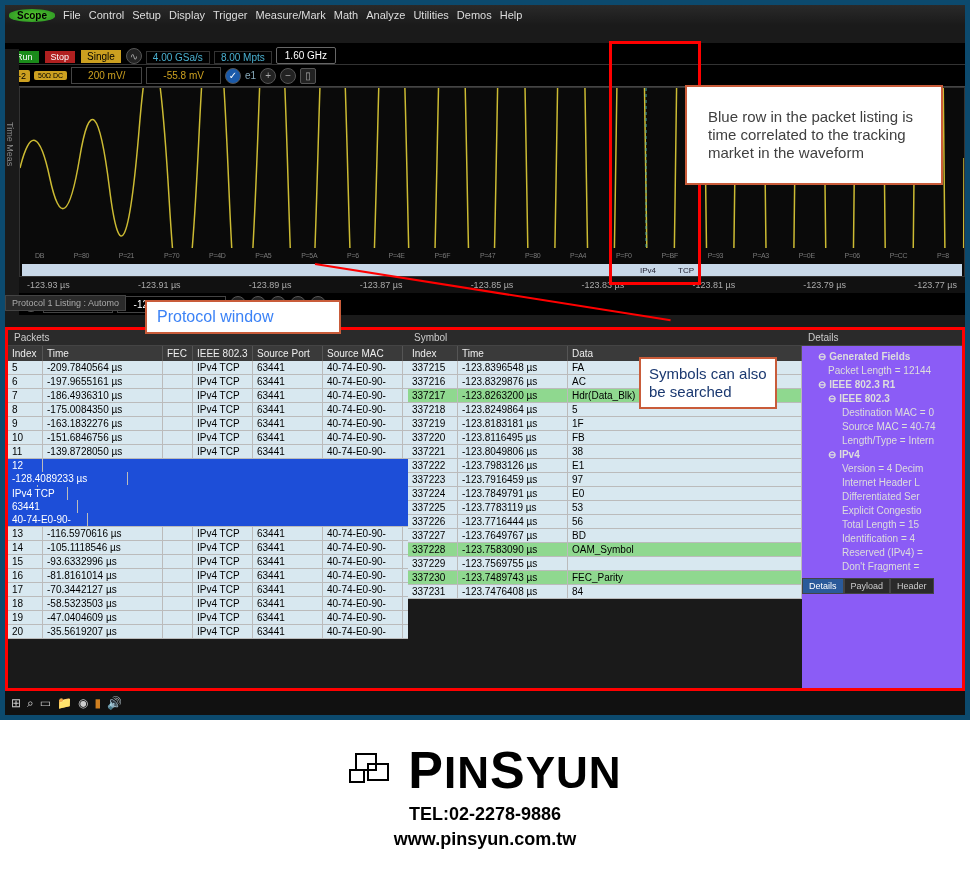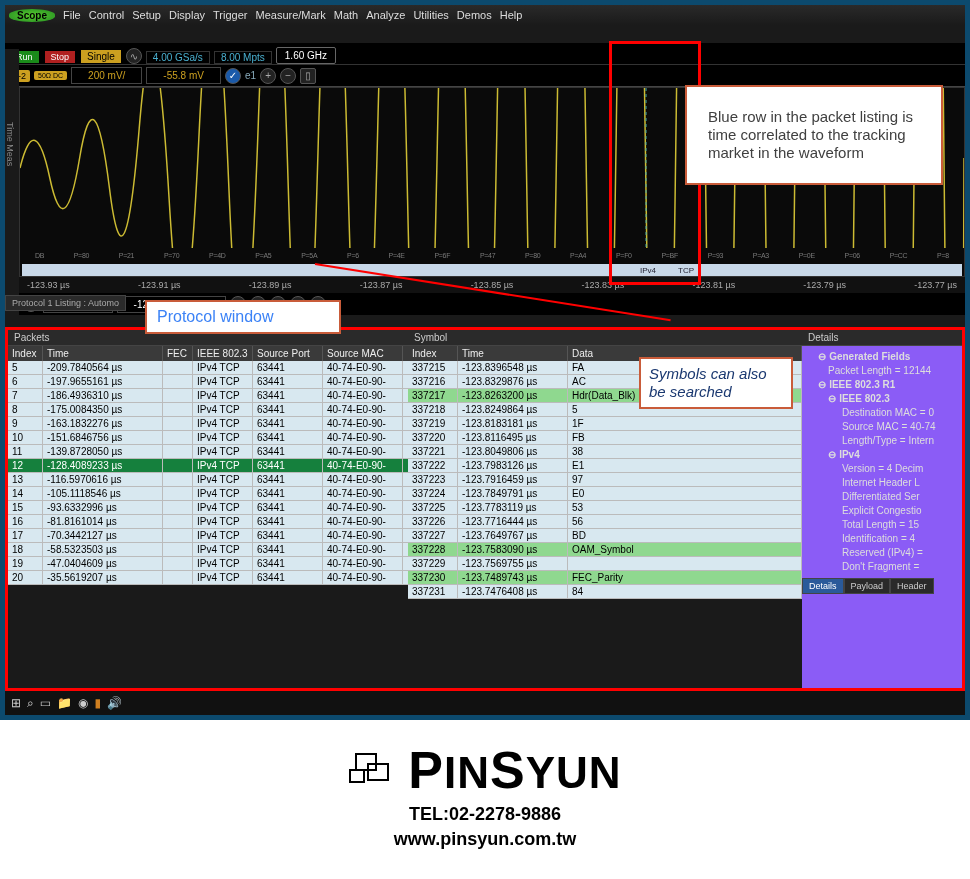"Symbols can also be searched" .annot-callout2 { font-style: italic -> none; width: 154px -> 138px }
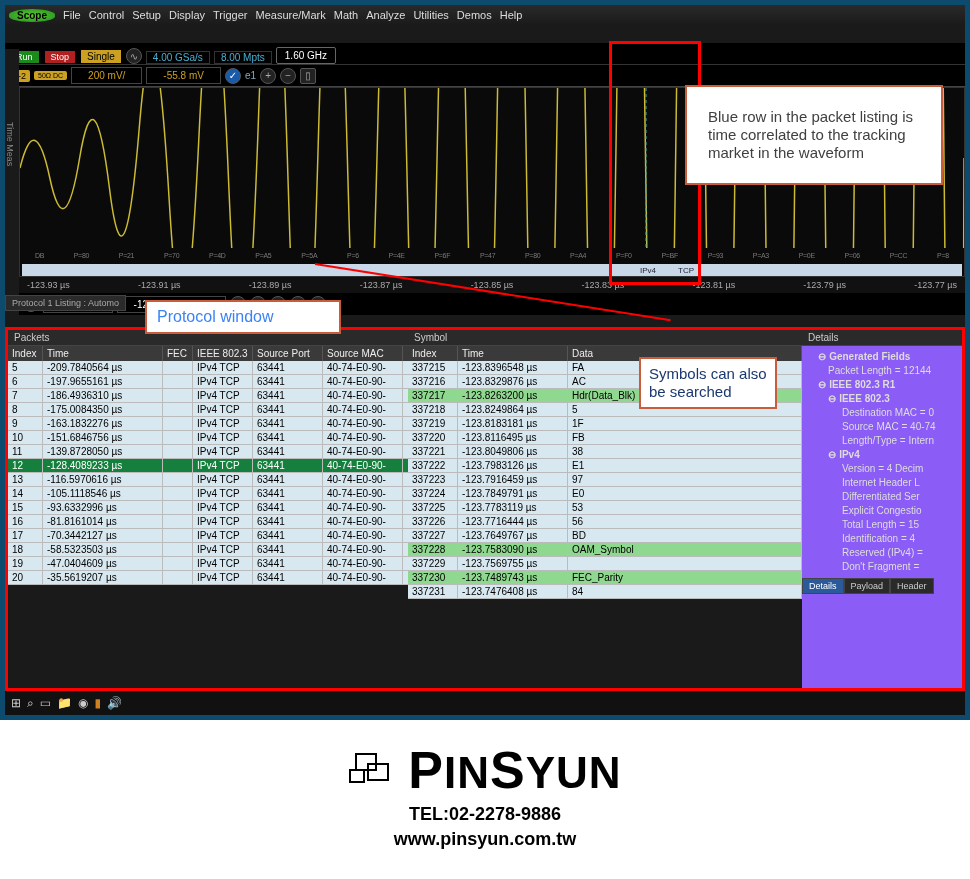"12" .grow.sel { background: #15803d -> #1d4ed8; flex-direction: none -> column }
